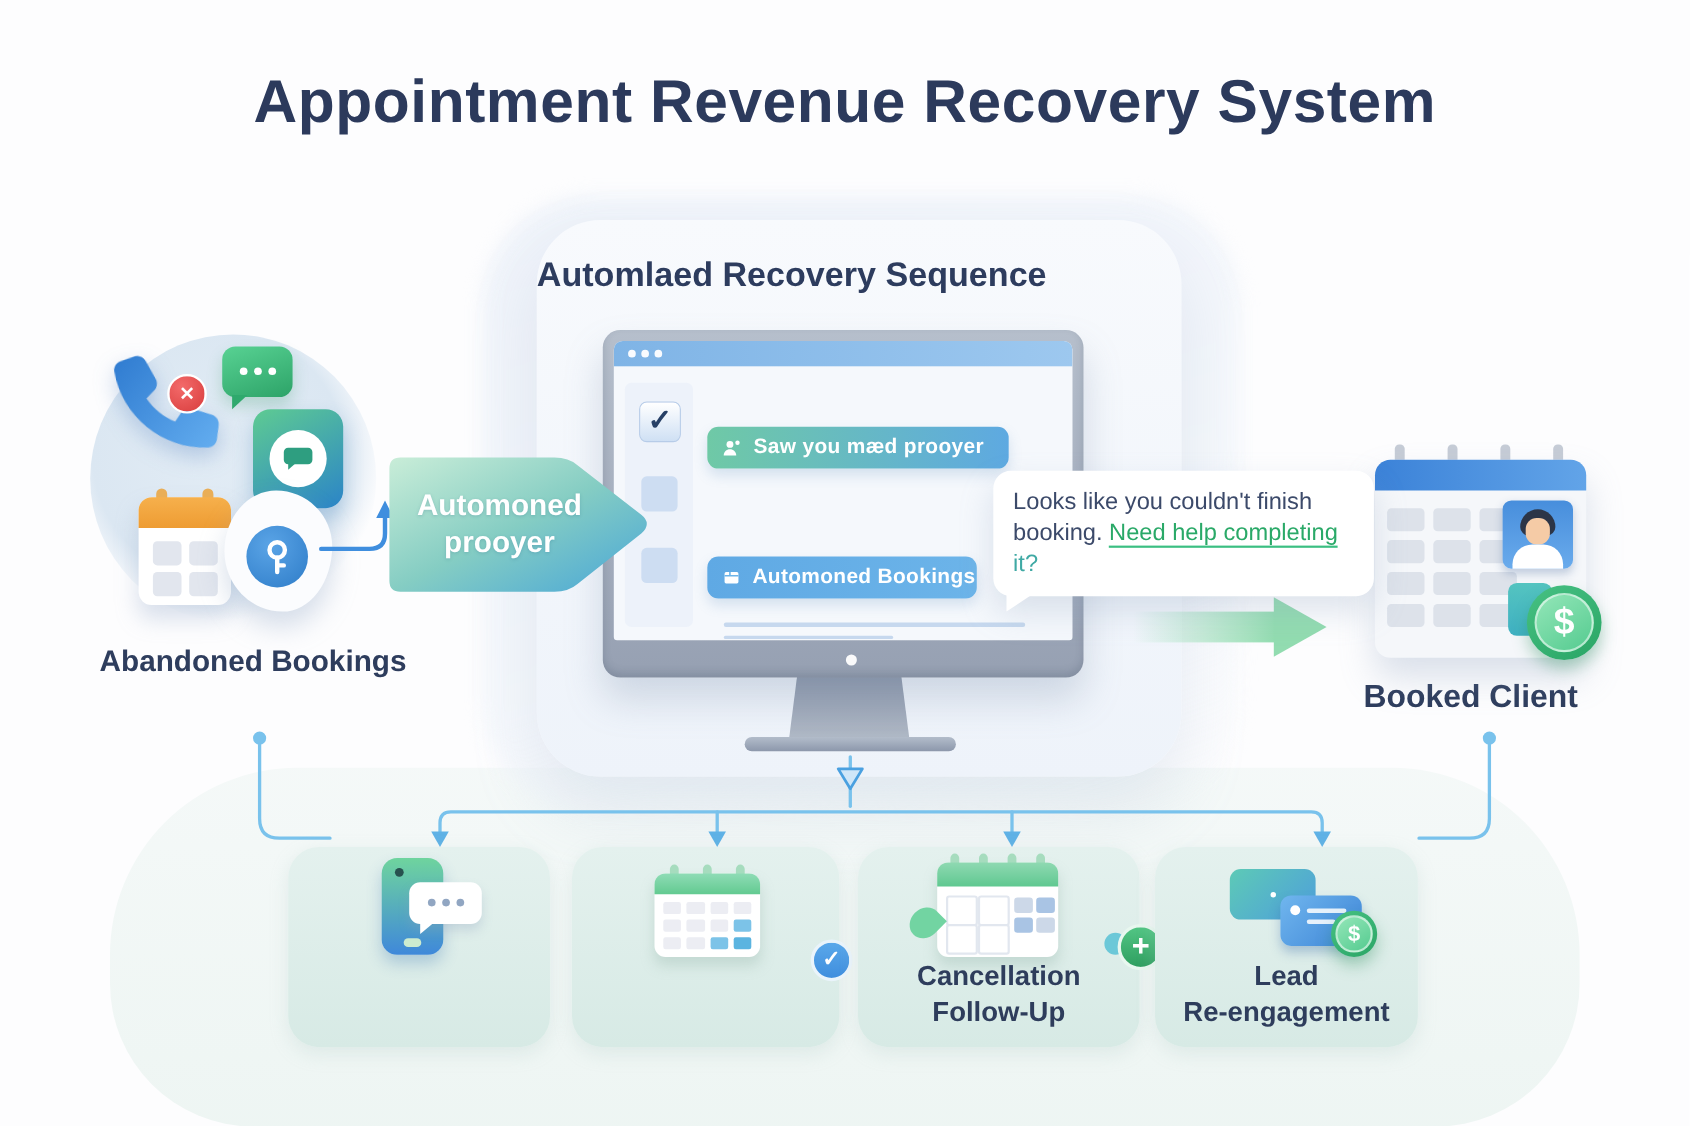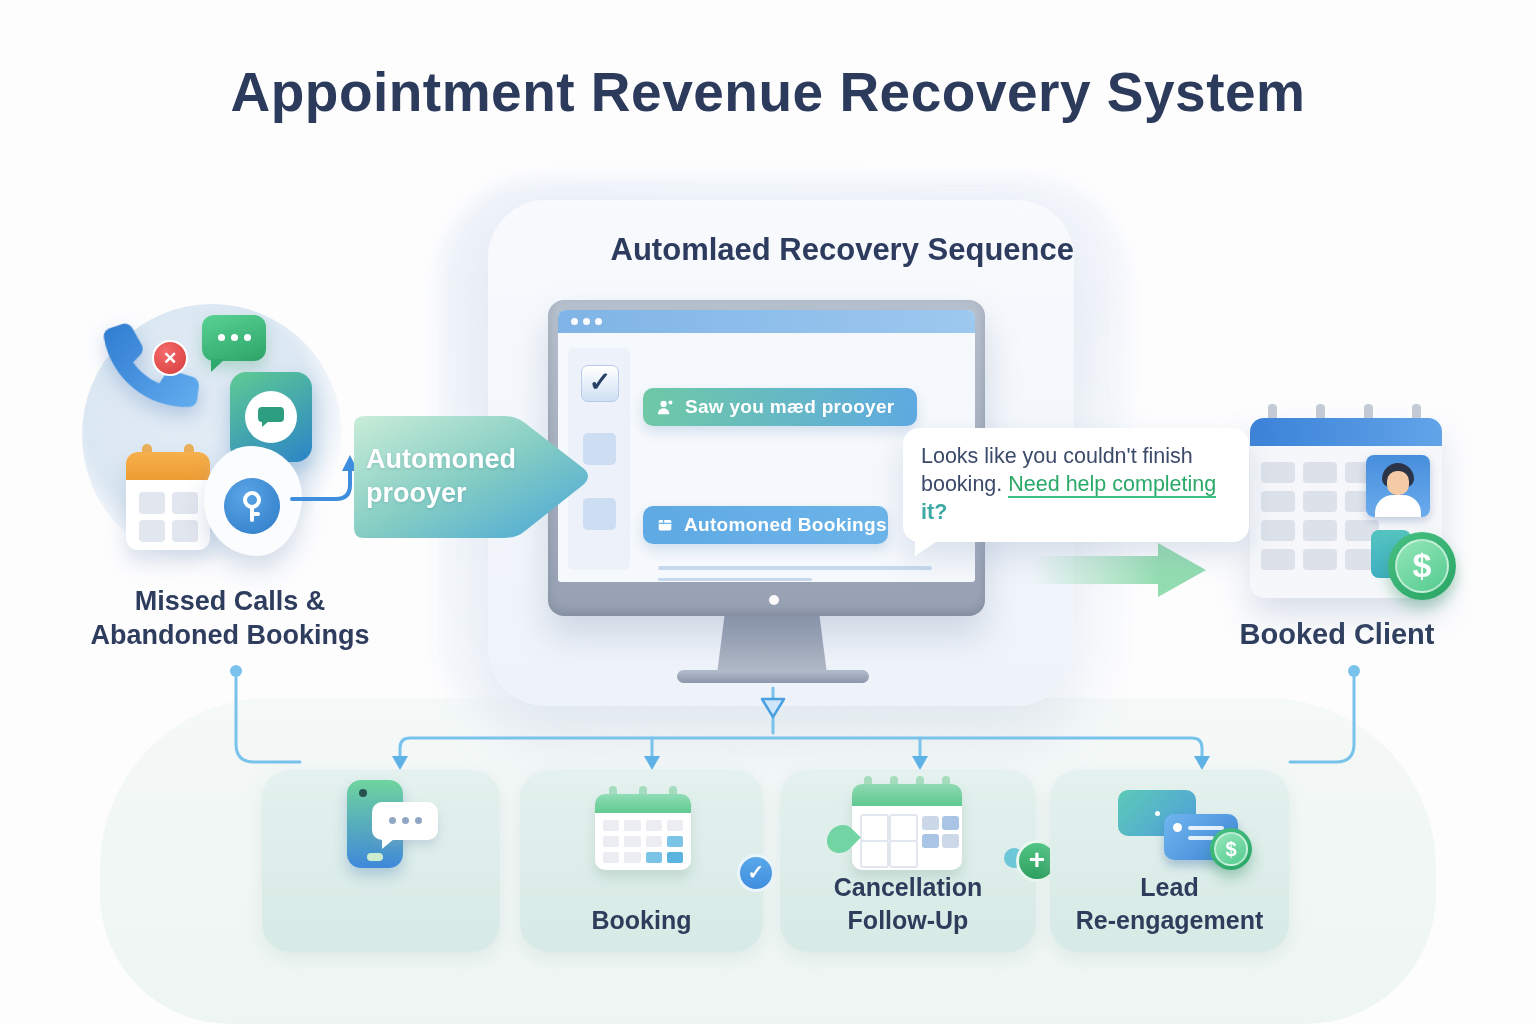"Automlaed Recovery Sequence" .panel-heading { text-align: right -> left }
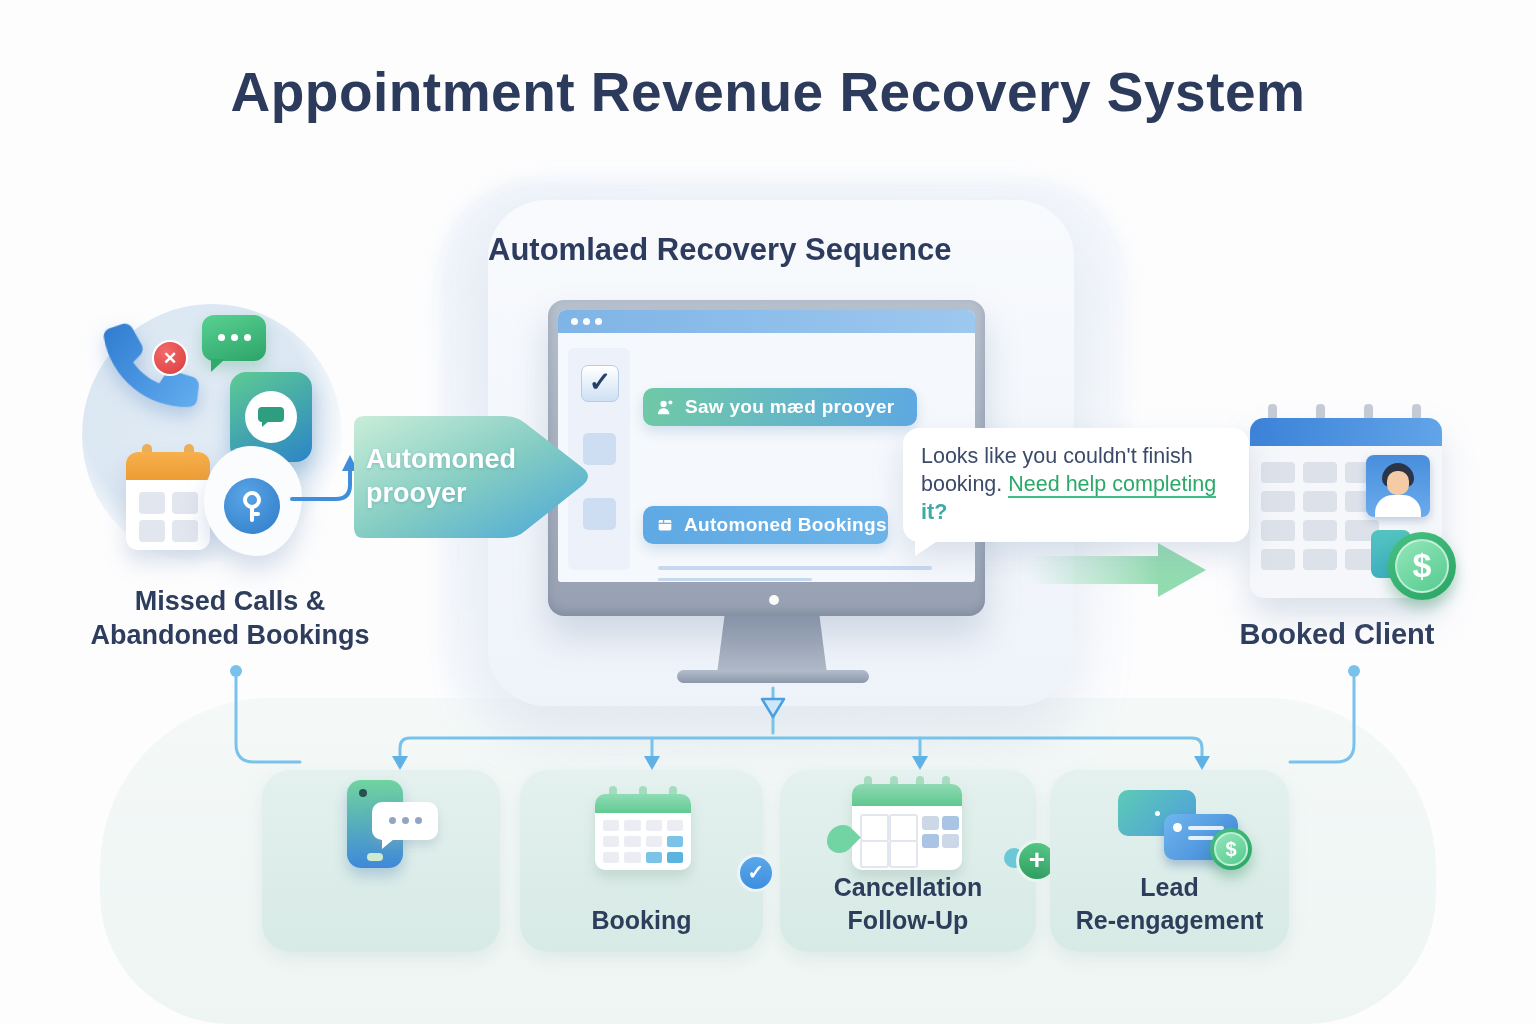"Automoned" .big-arrow-label { text-align: left -> center }
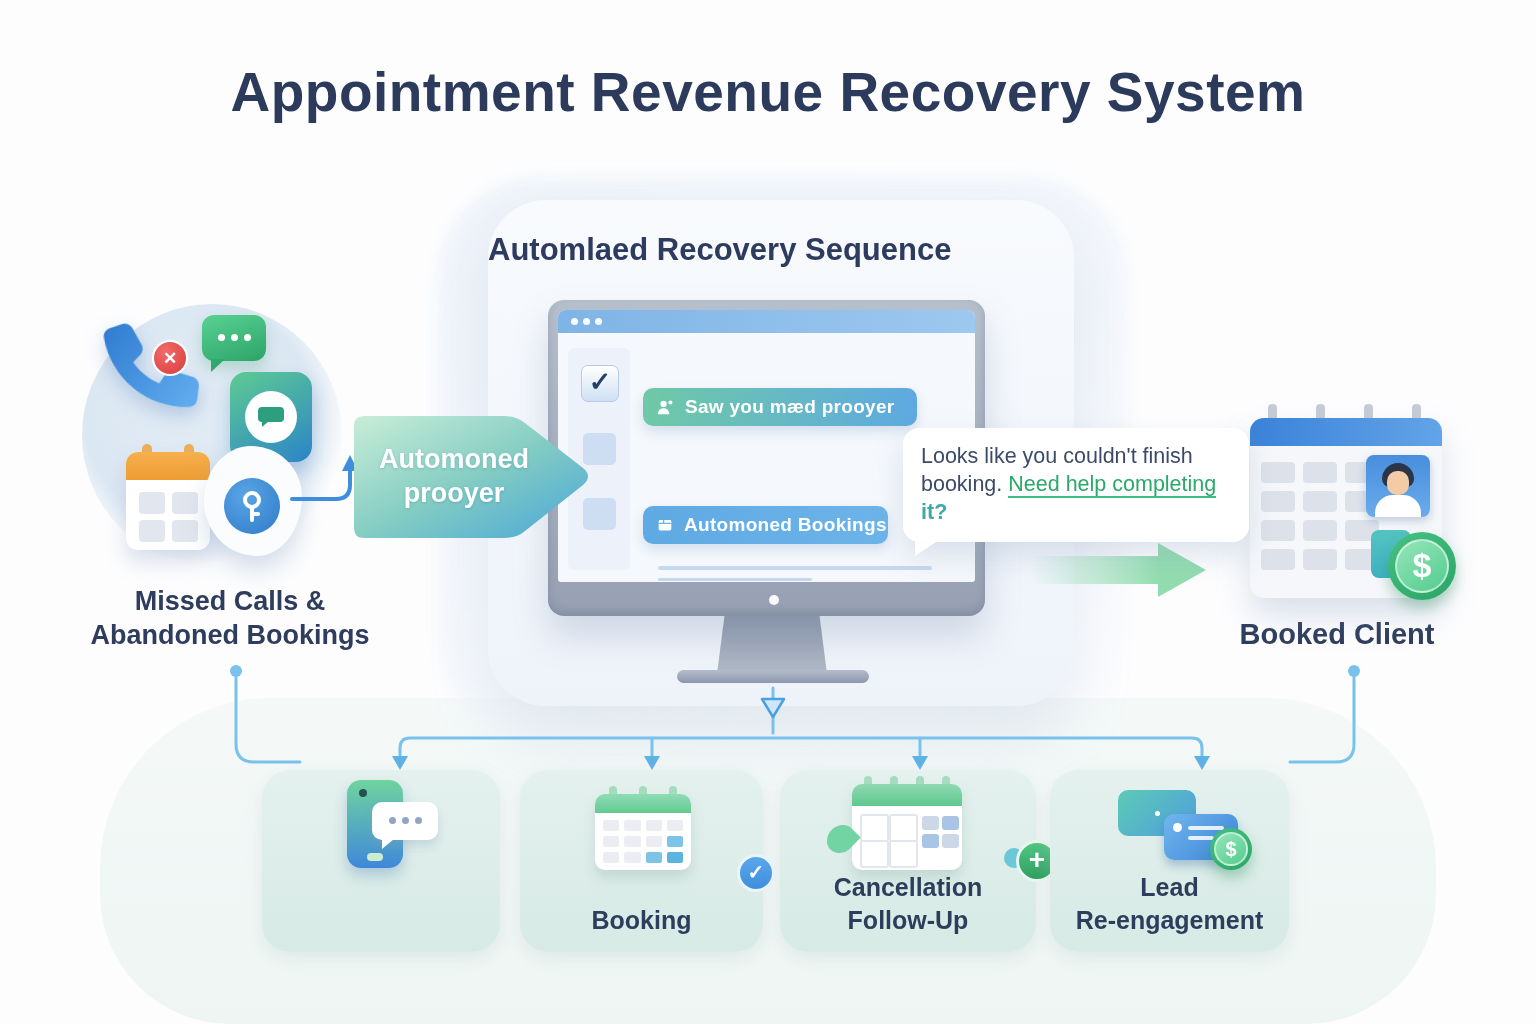"it?" .teal-suffix { font-weight: bold -> none }
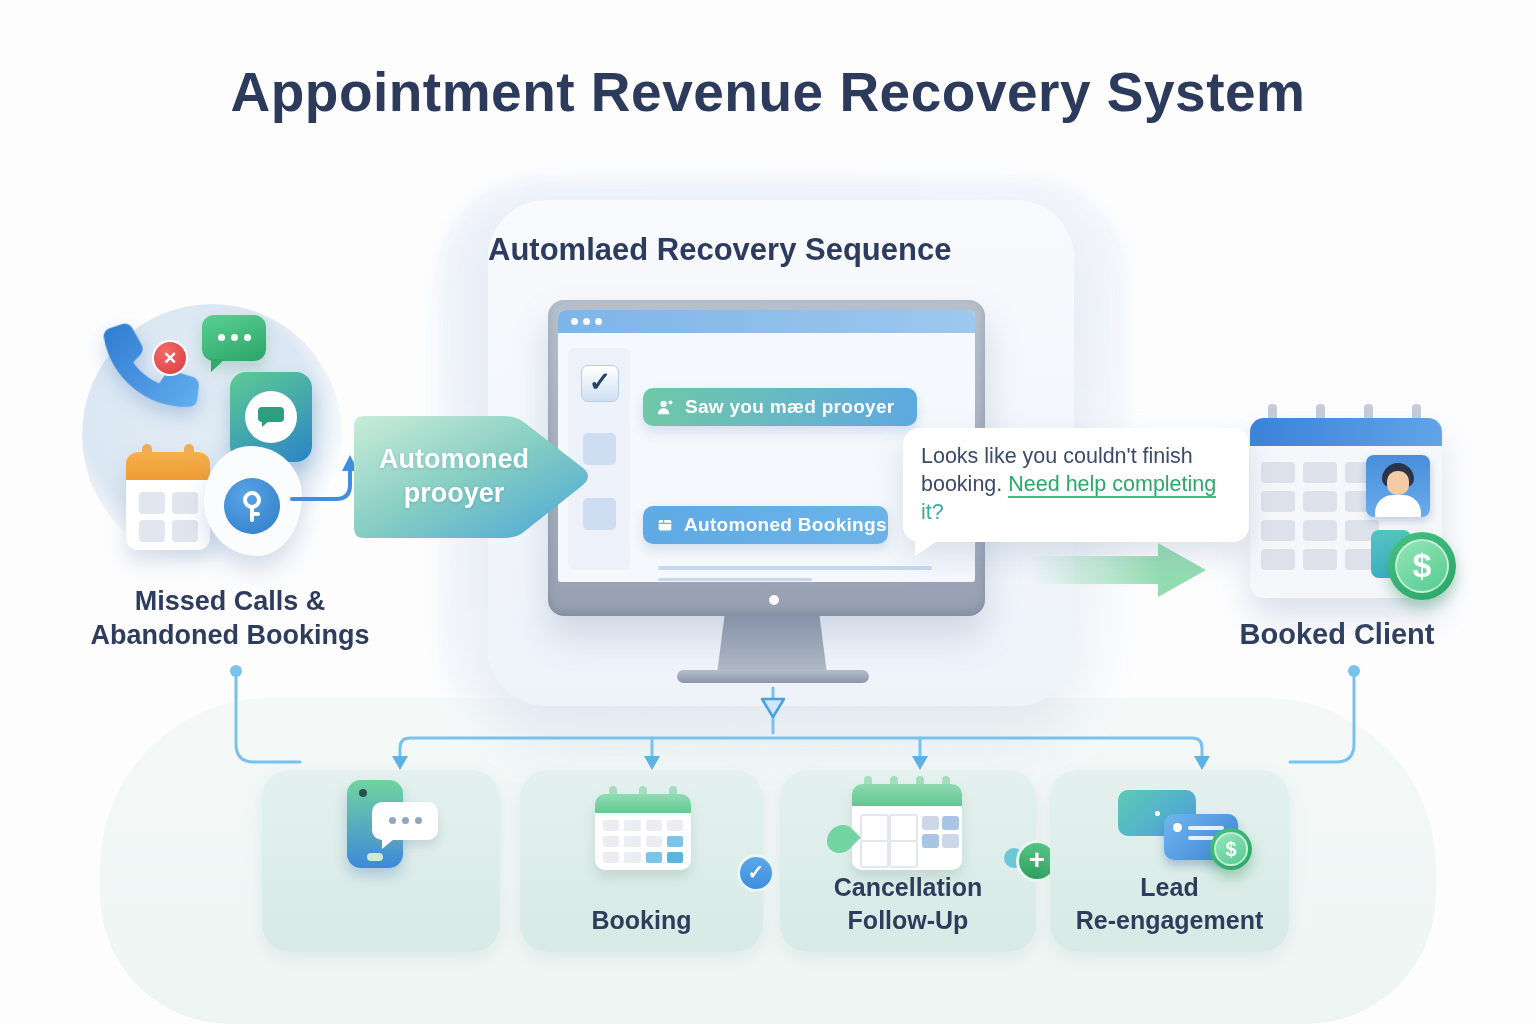"Missed Calls &" div { html: <div>Missed Calls &amp;</div> -> none }
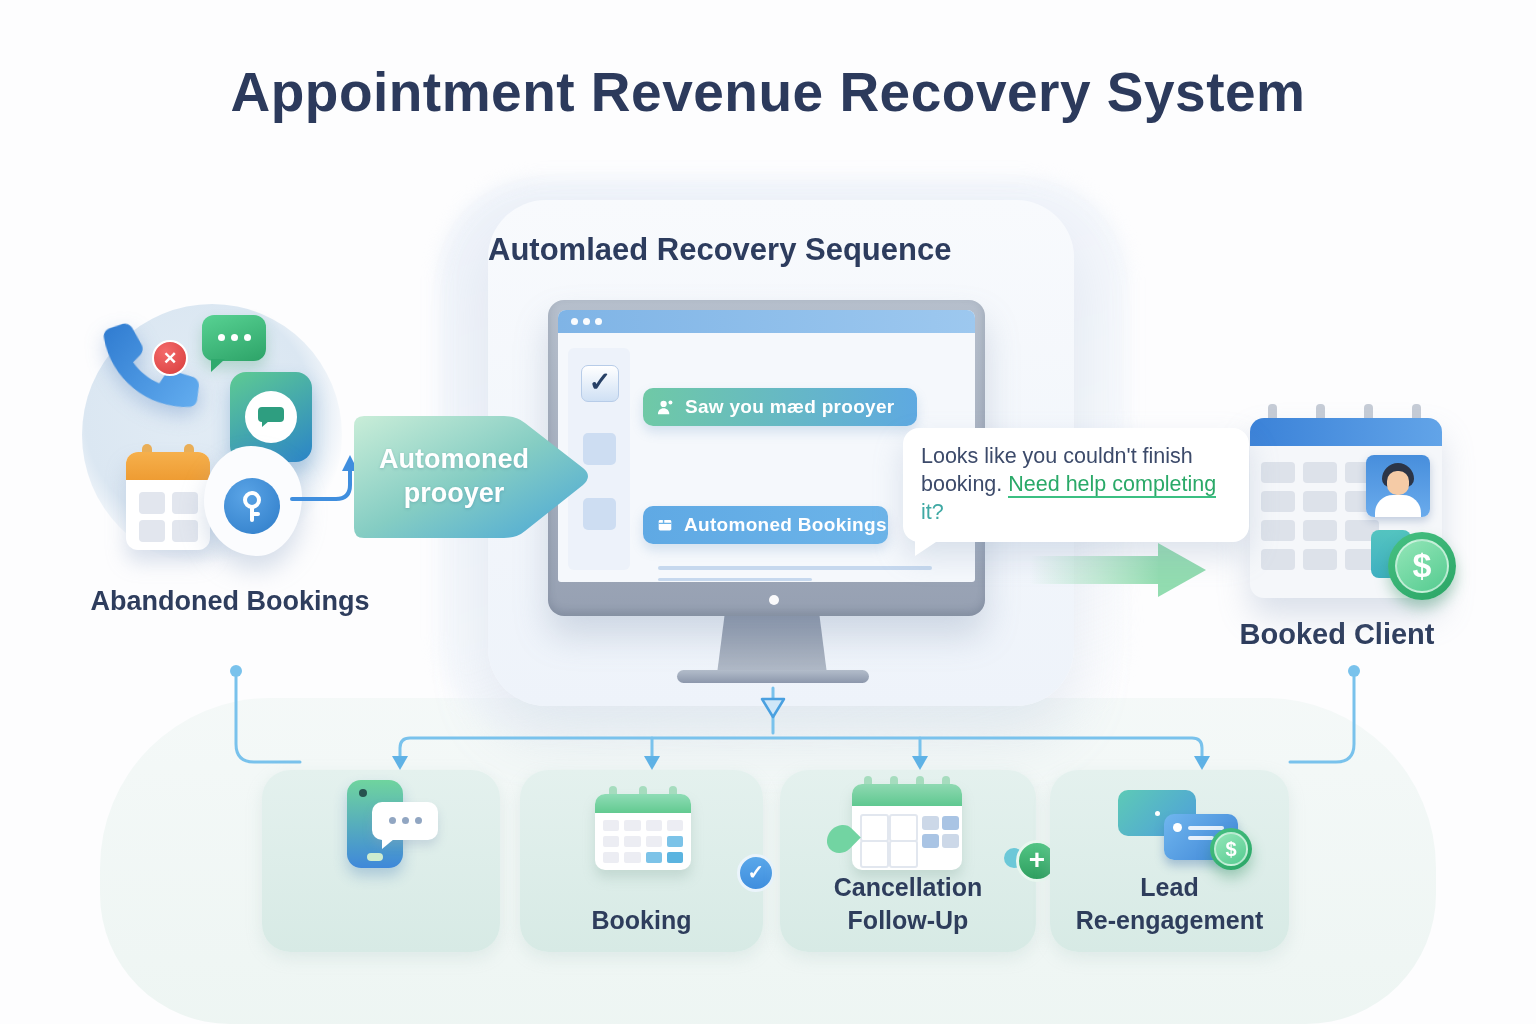"Booking" div { html: <div>Booking</div> -> none }
